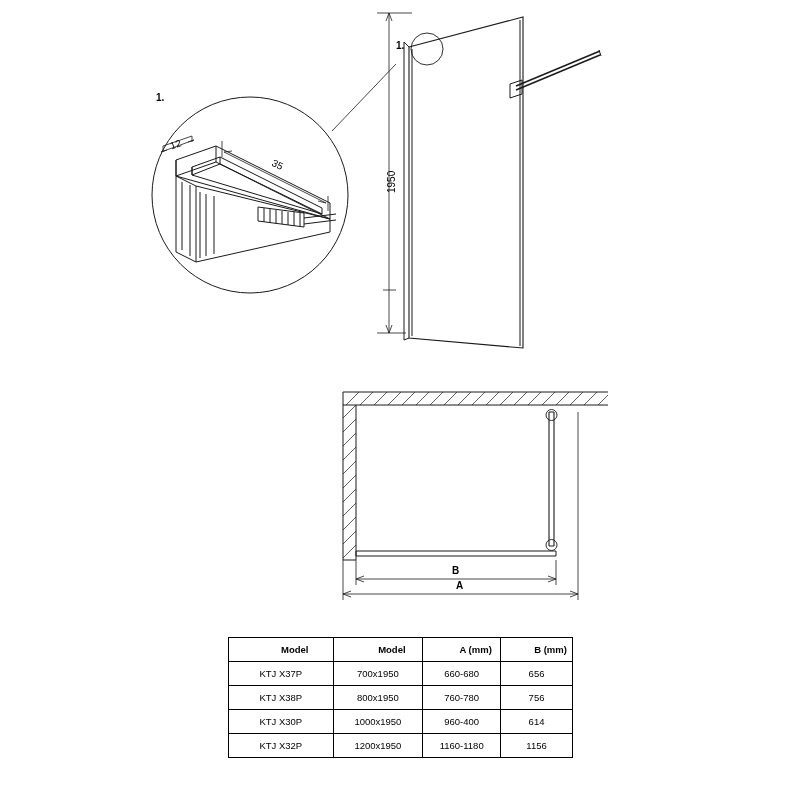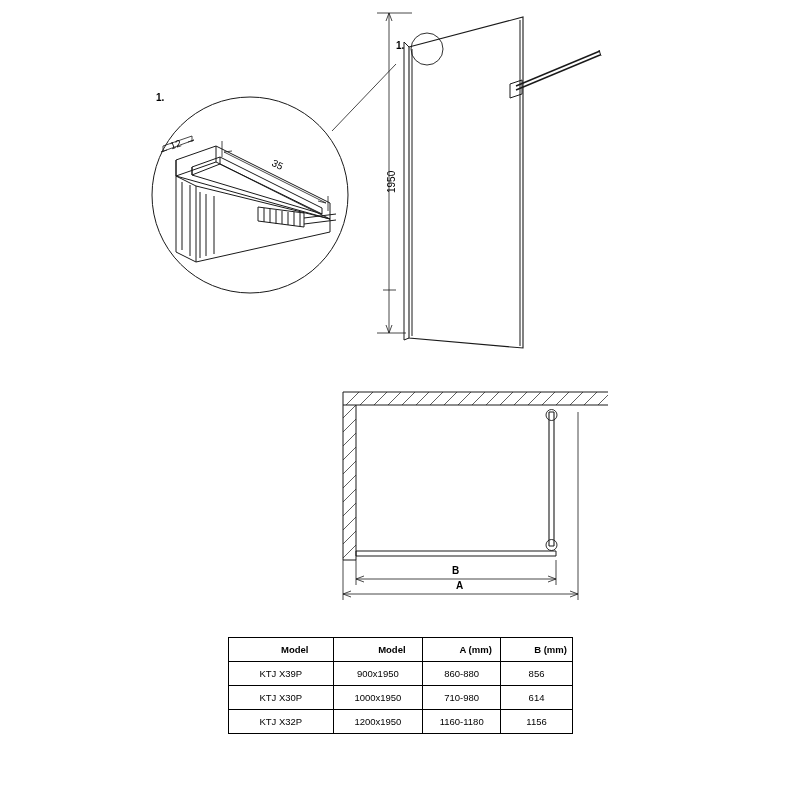"KTJ X37P" tr { html: none -> <tr> <td>KTJ X37P</td> <td>700x1950</td> <td>660-680</td> <td>656</td> </tr> }
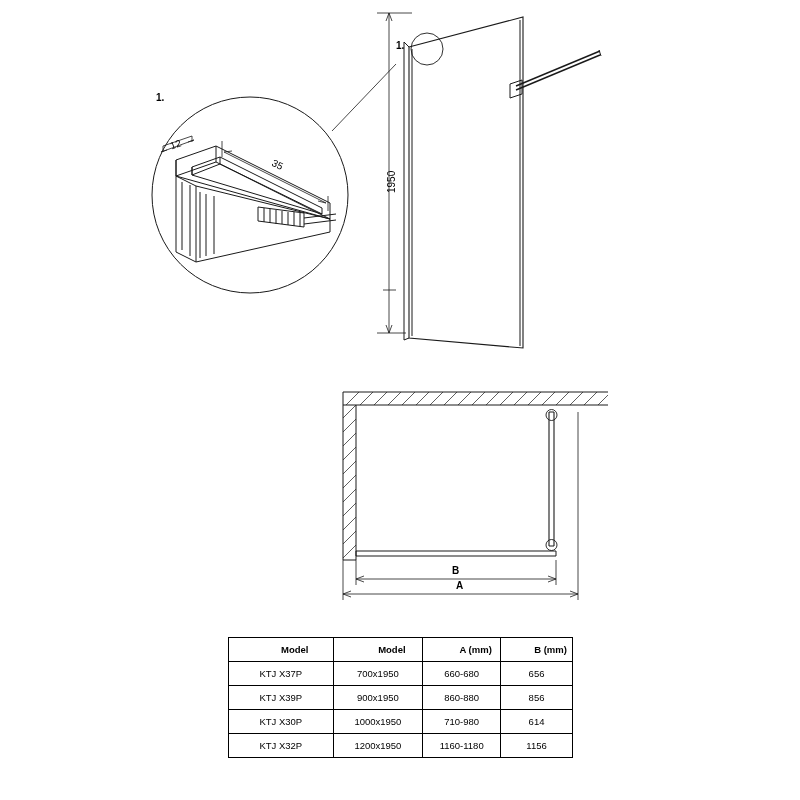"KTJ X38P" tr { html: none -> <tr> <td>KTJ X38P</td> <td>800x1950</td> <td>760-780</td> <td>756</td> </tr> }
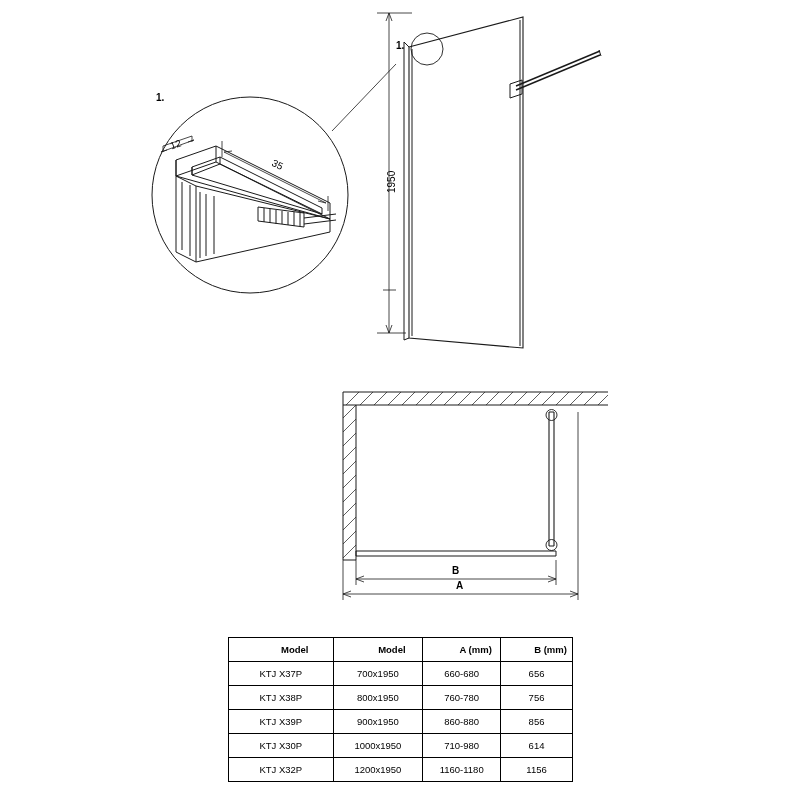"KTJ X39P" tr { html: <tr> <td>KTJ X39P</td> <td>900x1950</td> <td>860-880</td> <td>856</td> </tr> -> none }
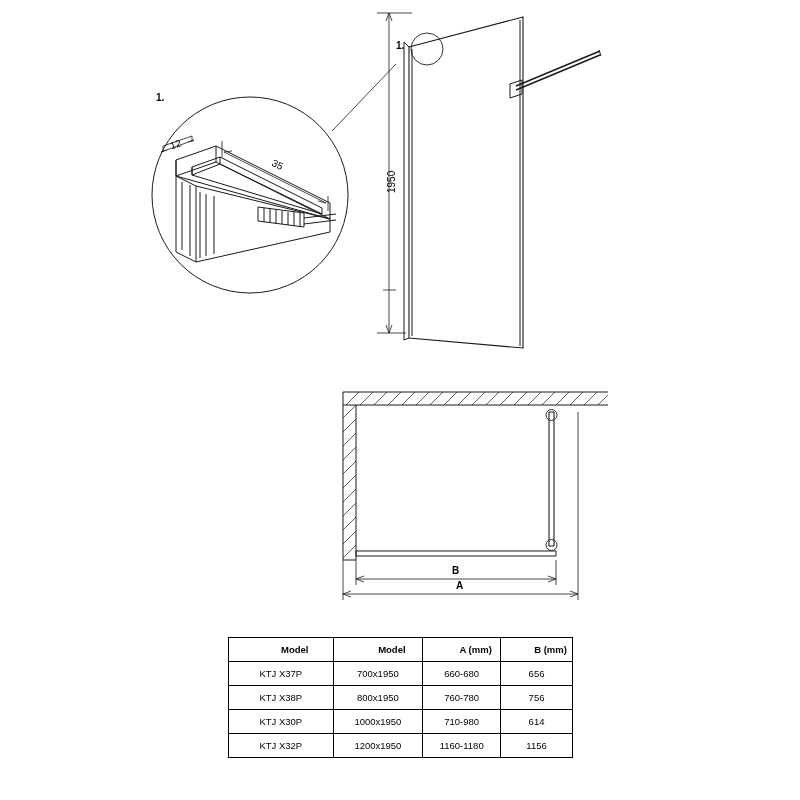"710-980" td { text: 710-980 -> 960-400 }
